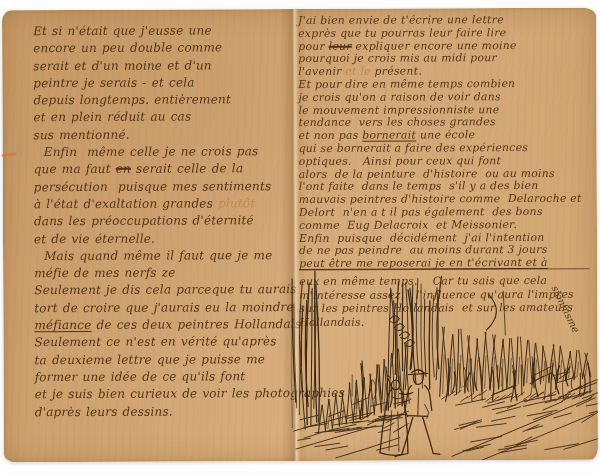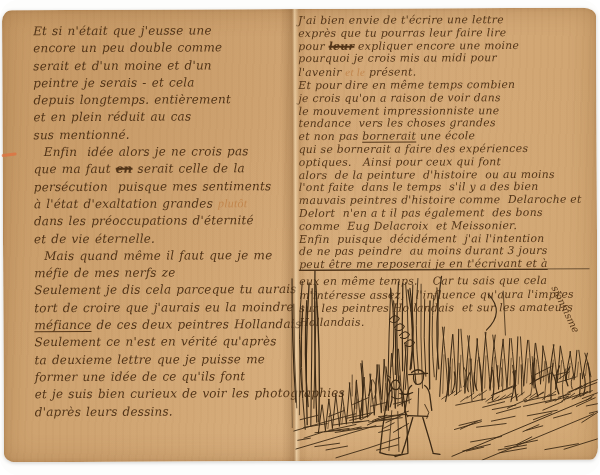"leur" .strike { font-weight: bold -> none }
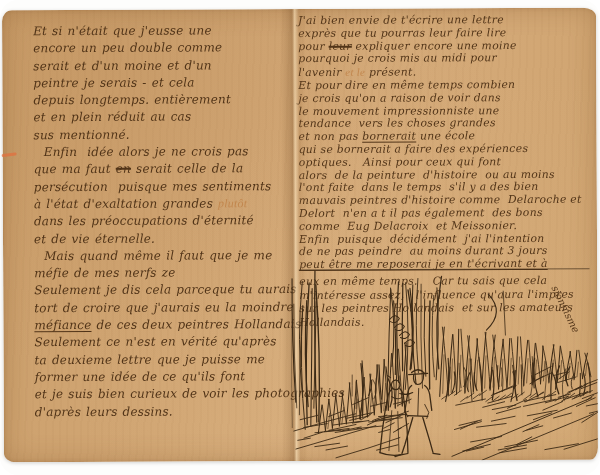"et le" .light { font-family: Liberation Serif, serif -> none }
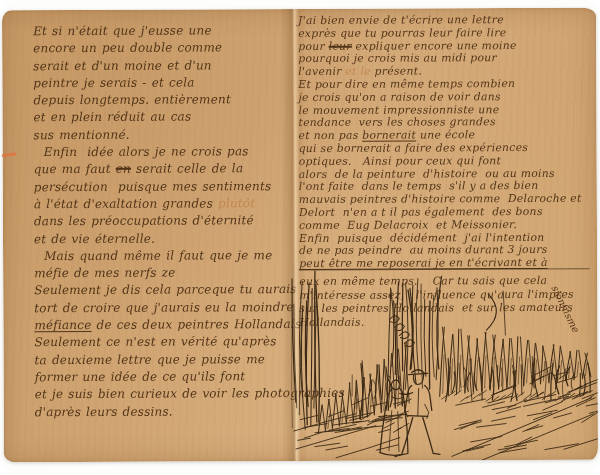"Enfin idée alors je ne" span { text: idée alors -> même celle }
